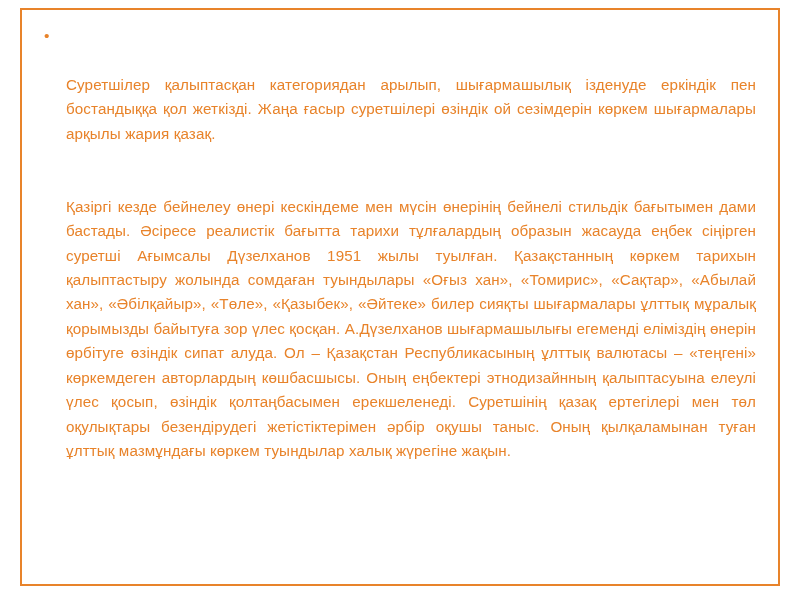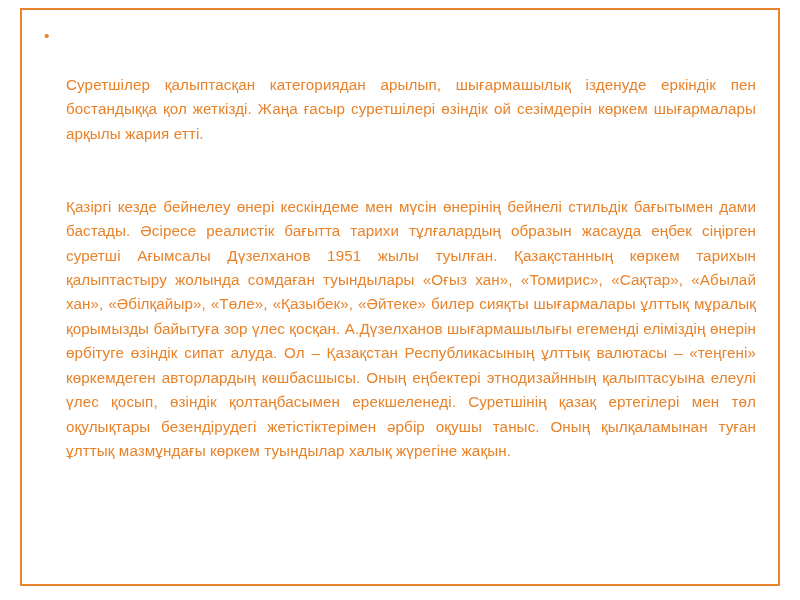"Суретшілер қалыптасқан категориядан" span.para-first { text: етті -> қазақ }
